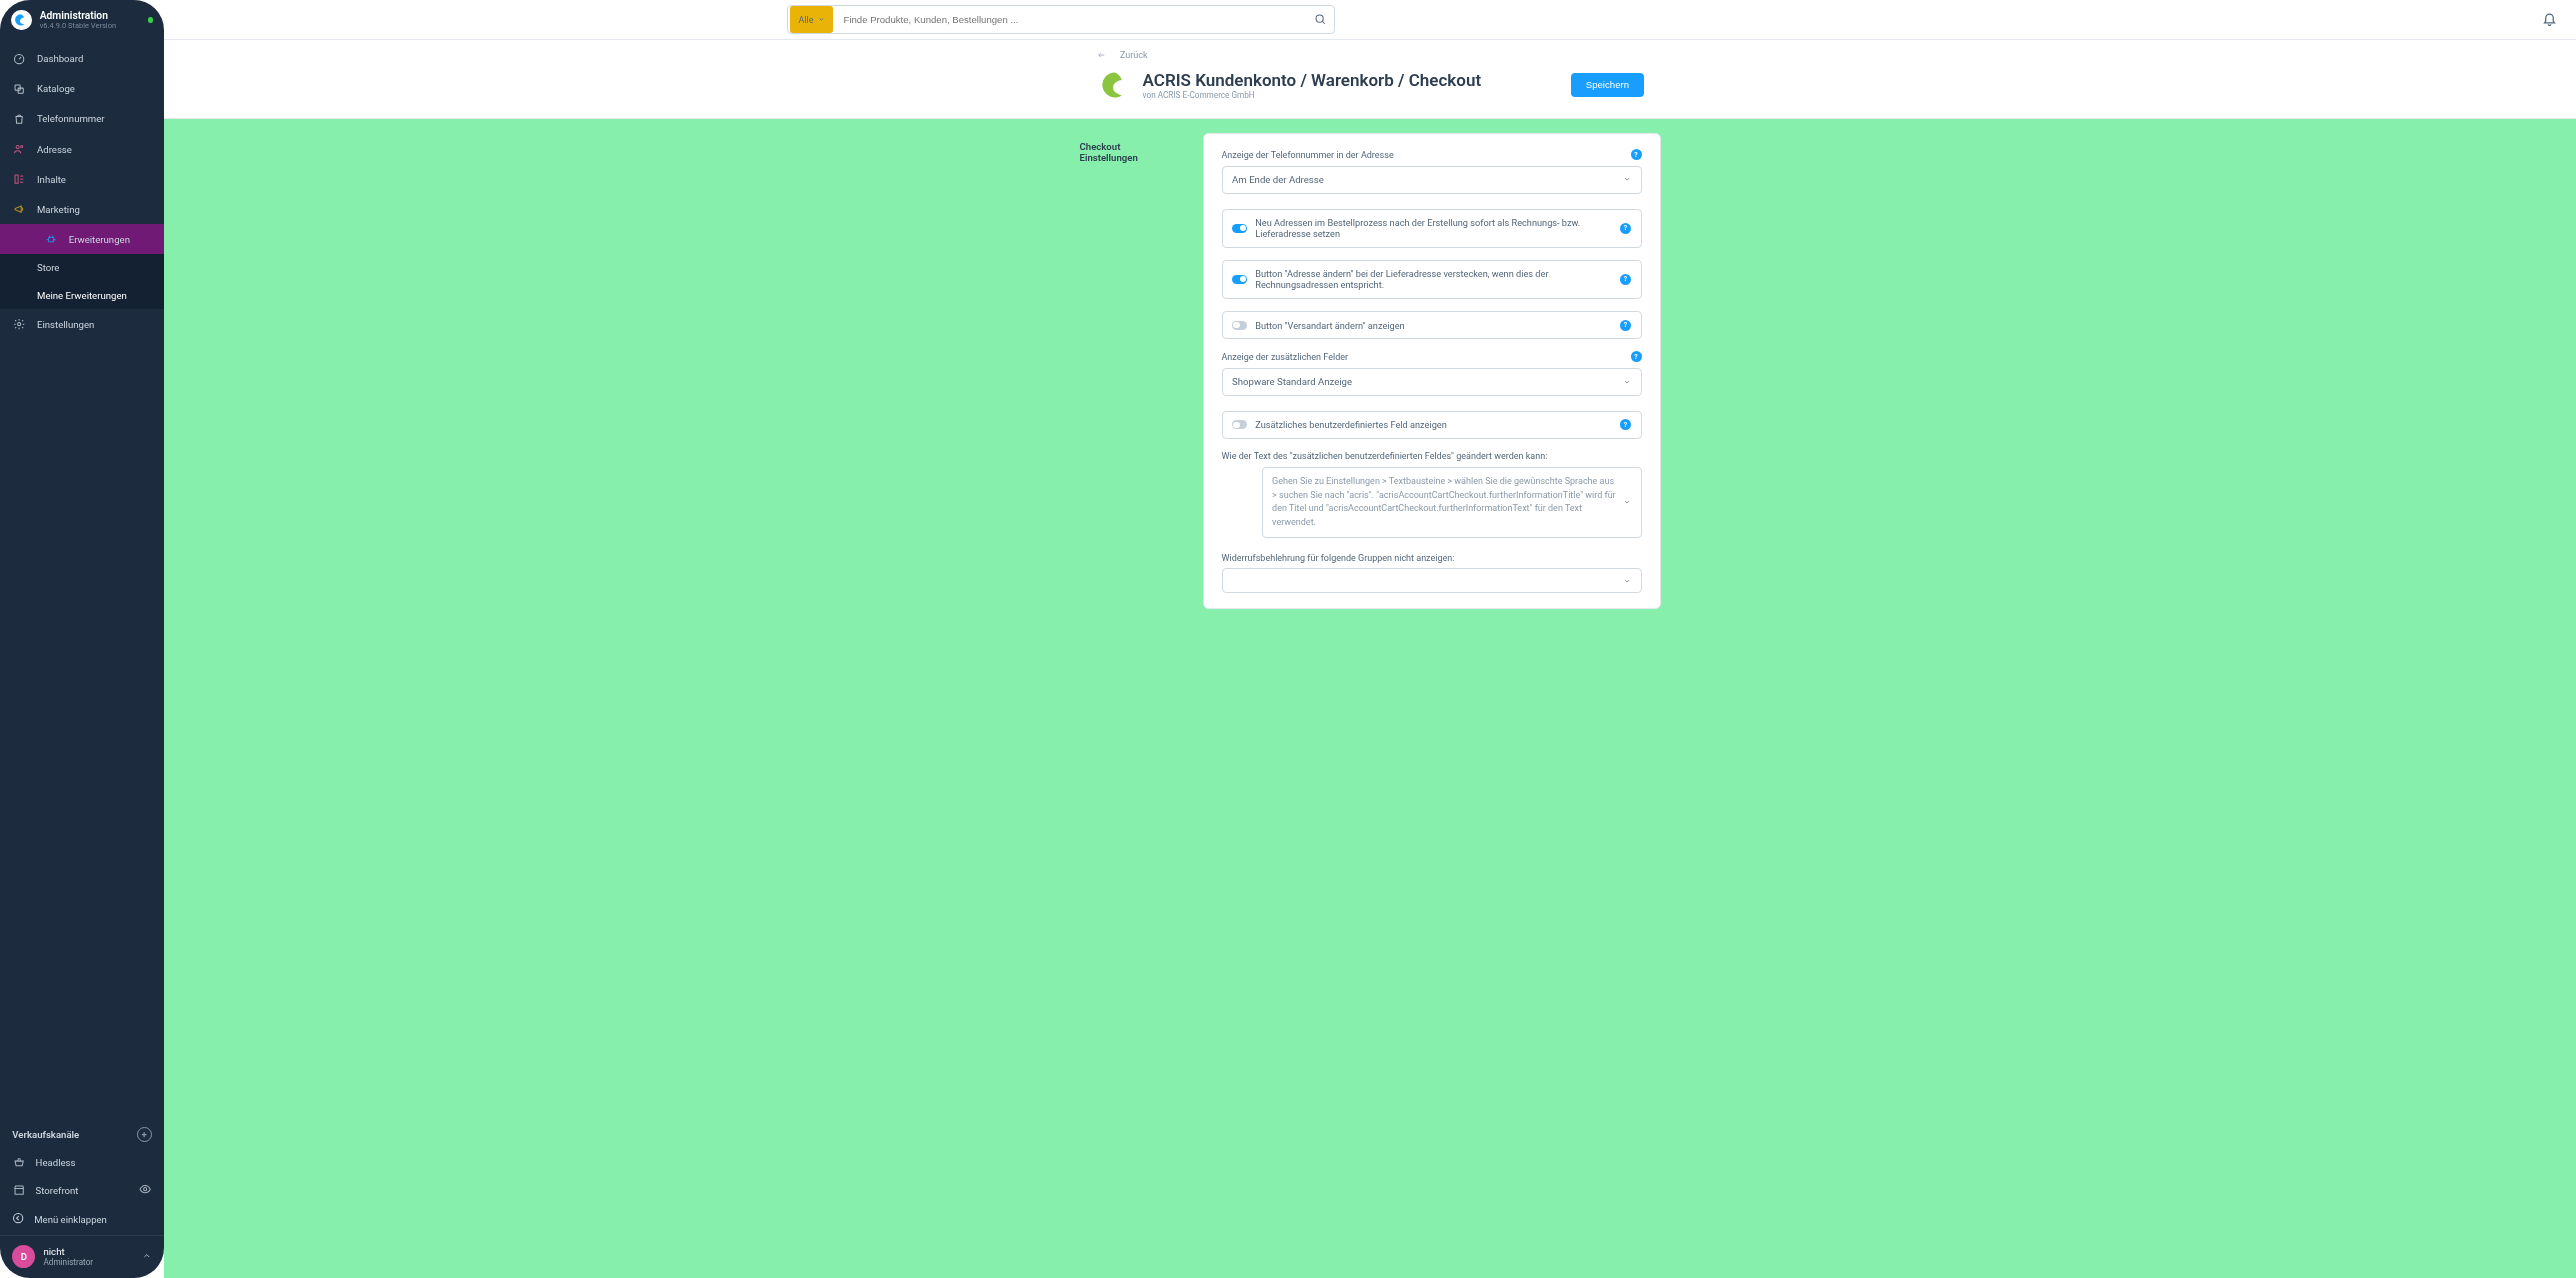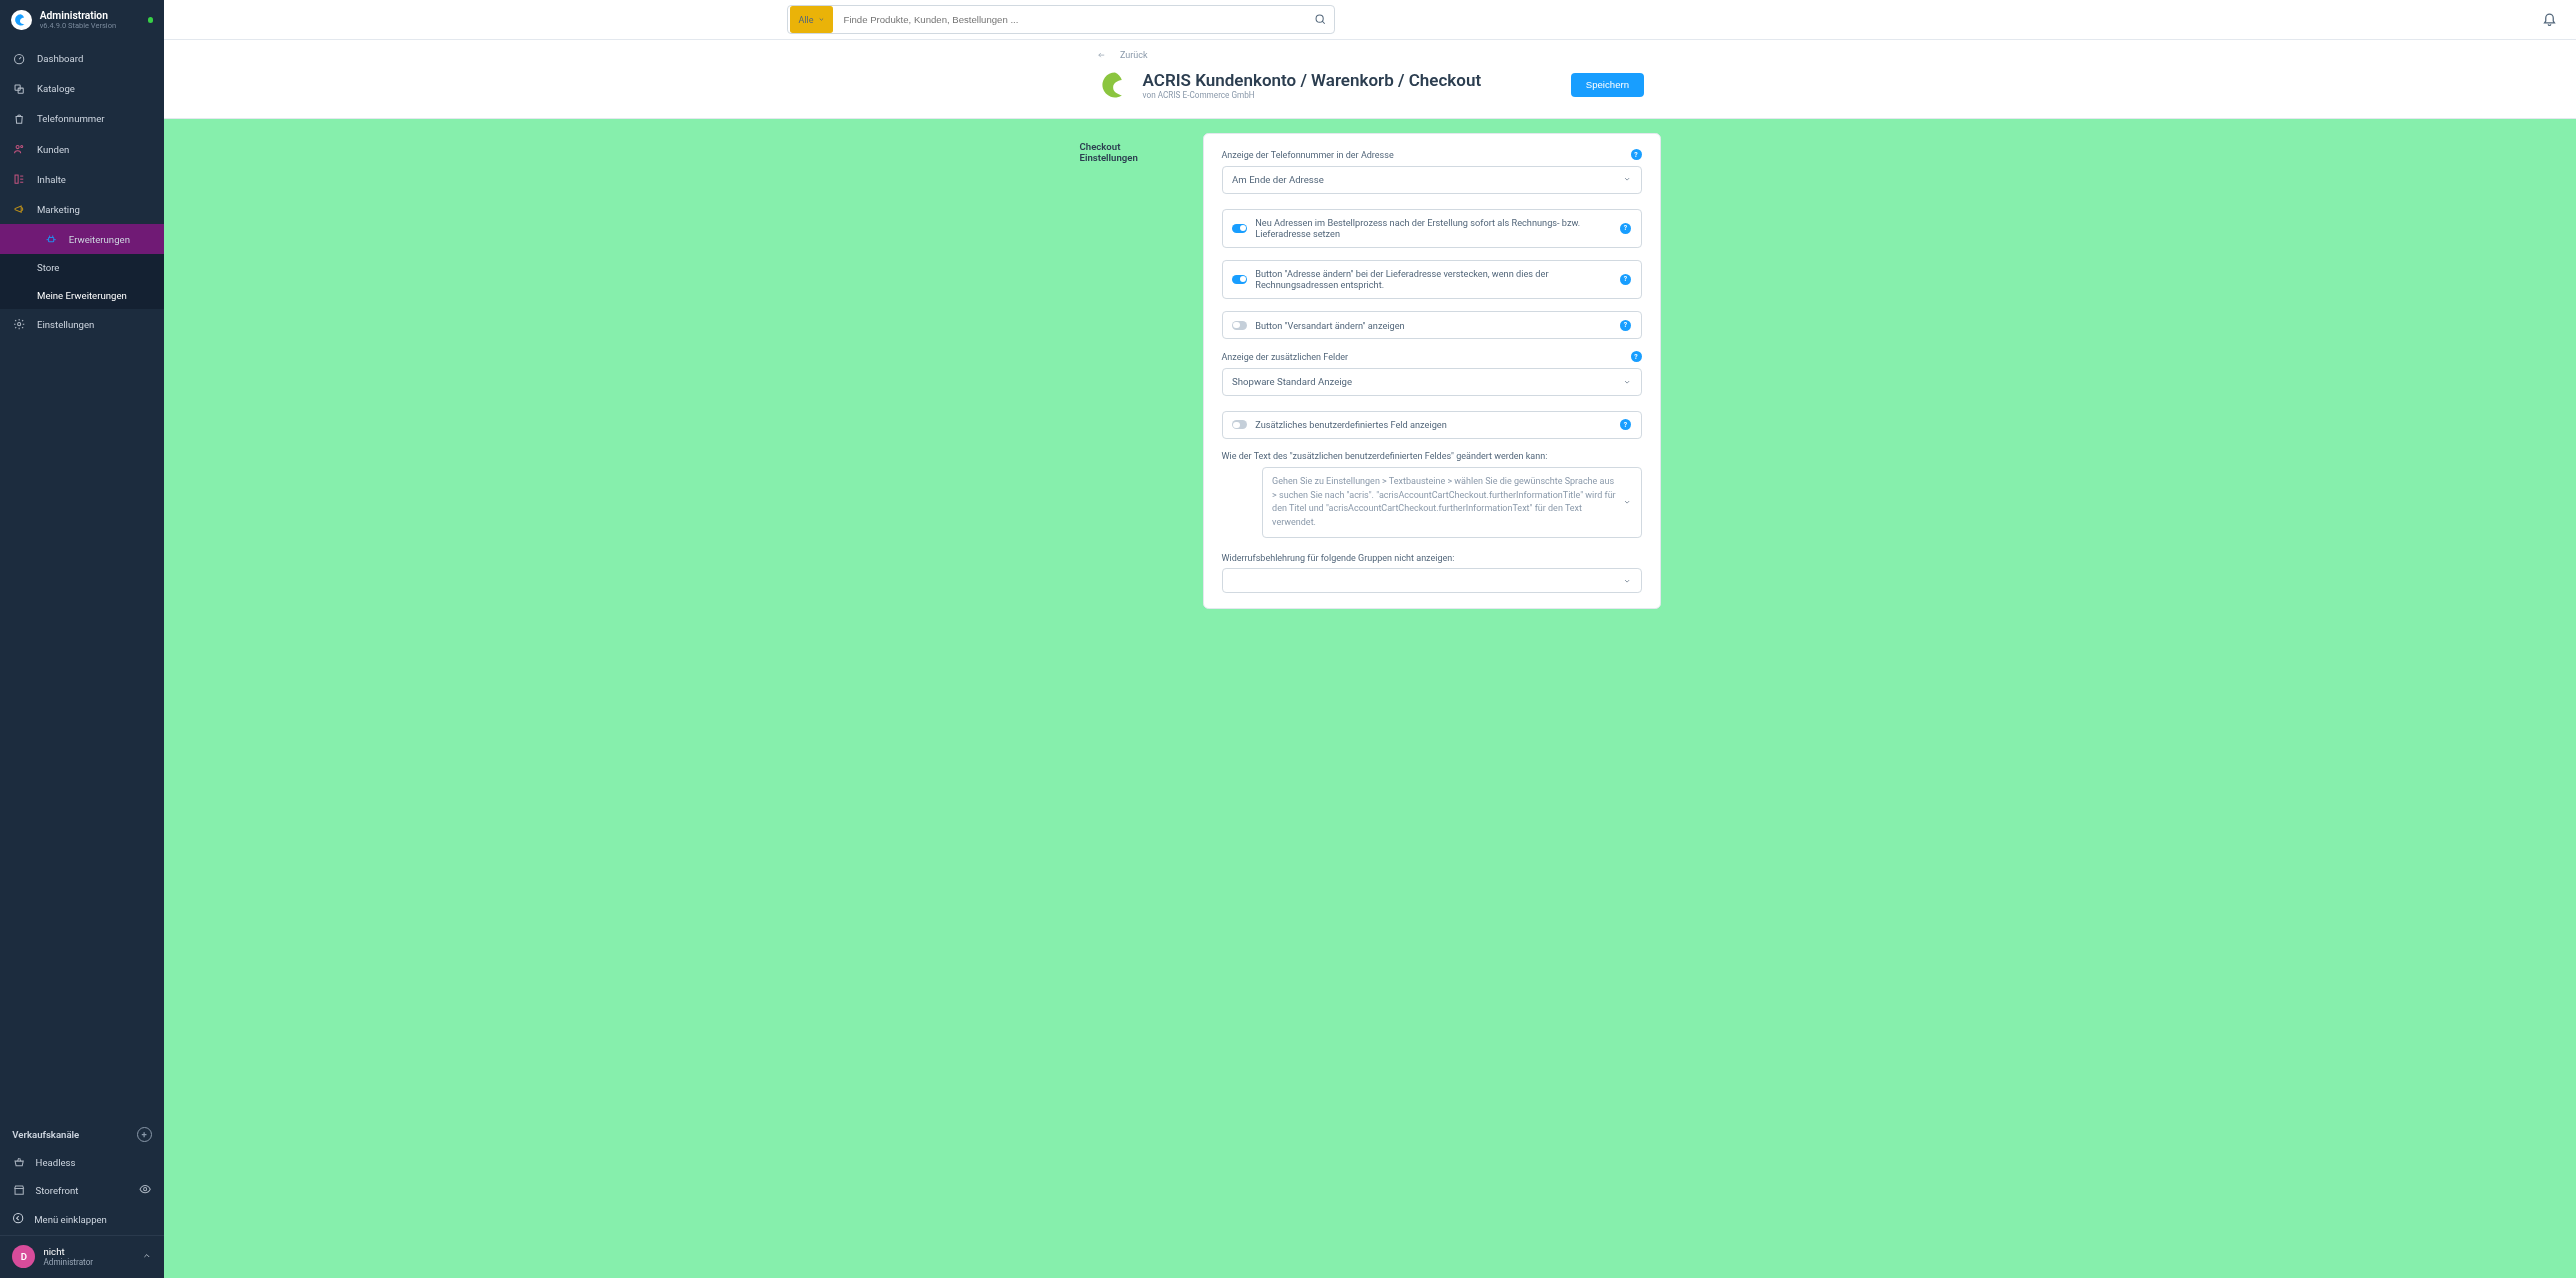"Administration" .sidebar { border-radius: none -> 30px }
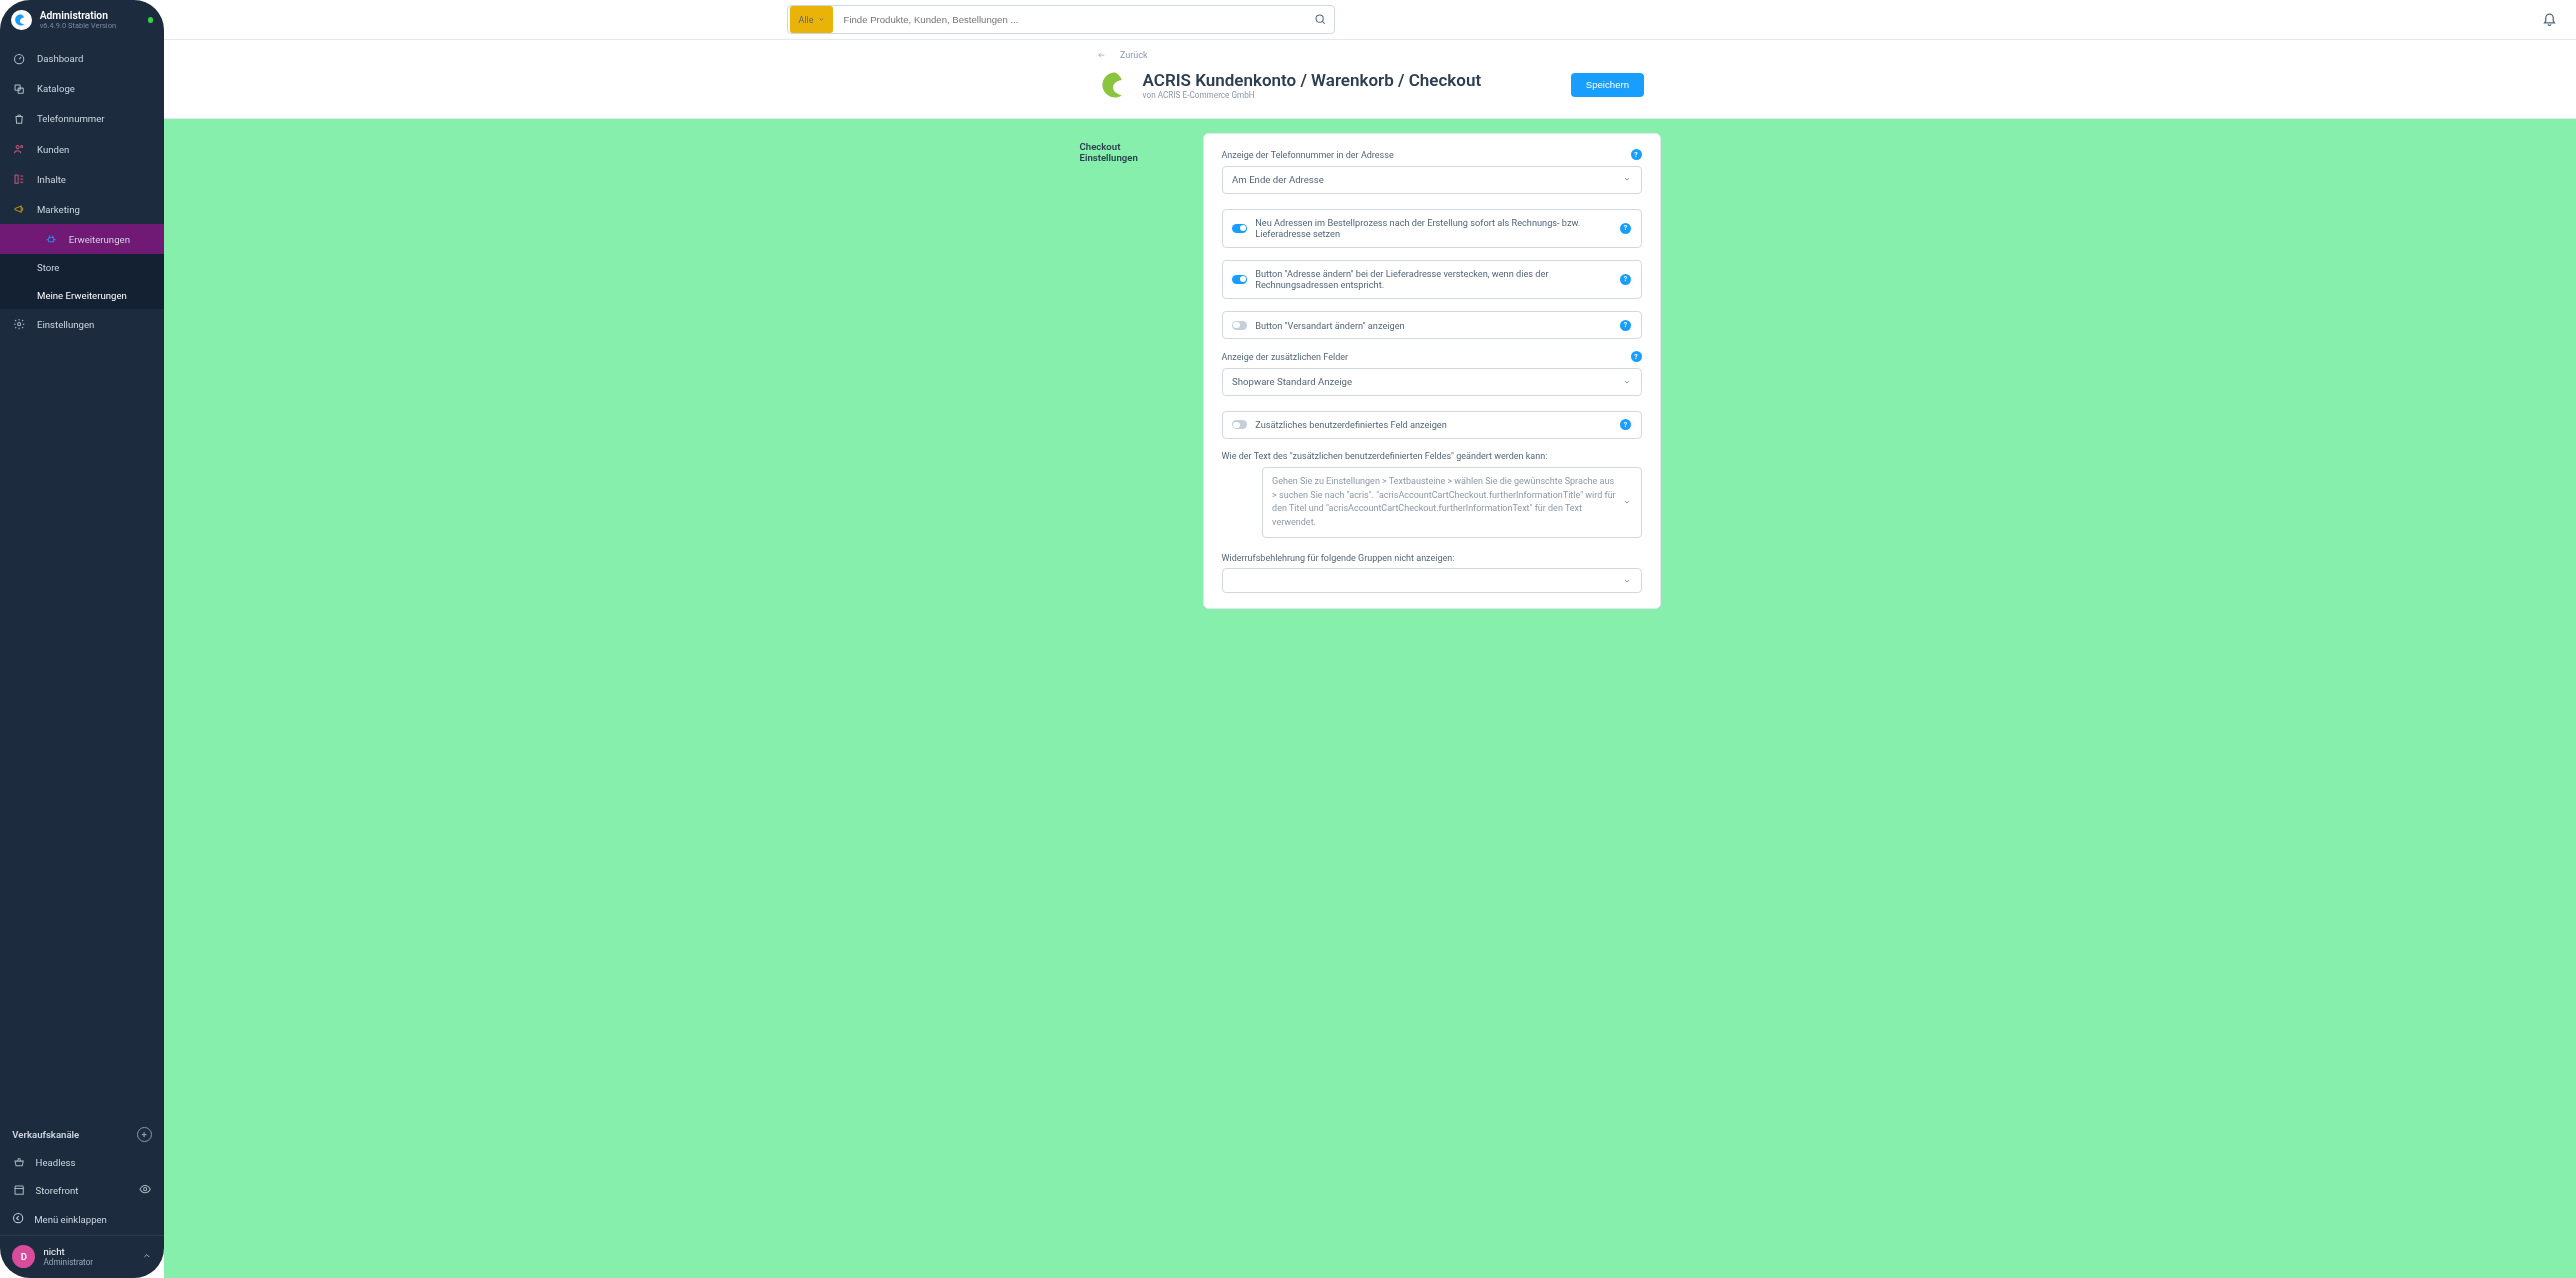"Kunden" span { text: Kunden -> Adresse }
